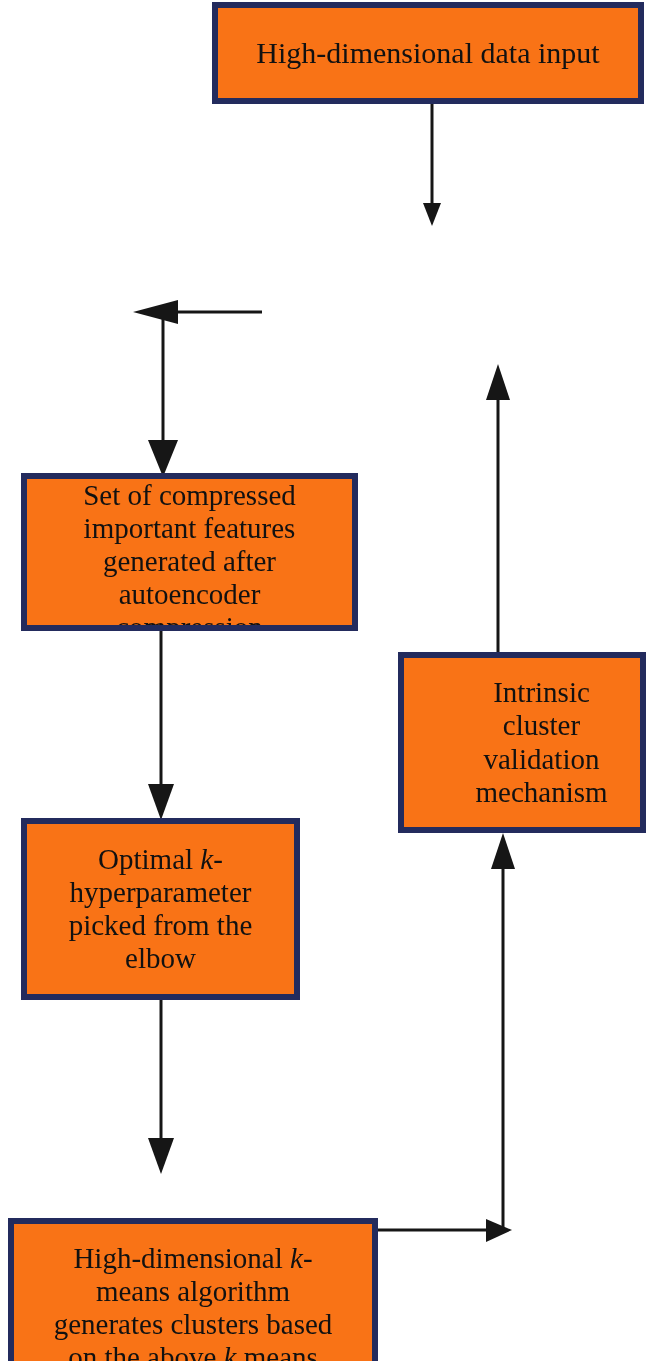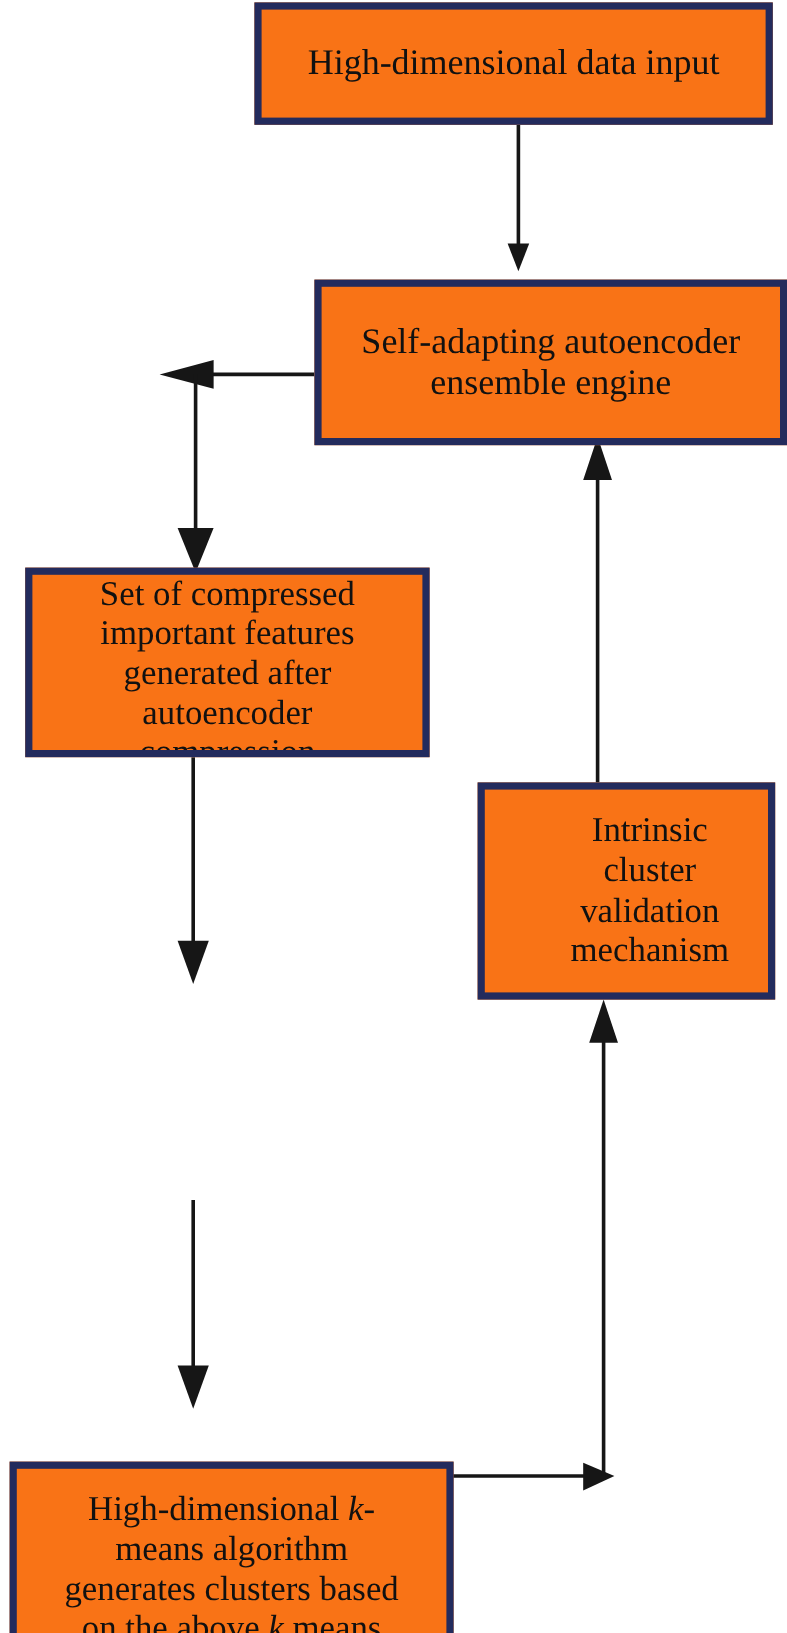"Self-adapting autoencoder" div.node { html: <div> <span>Self-adapting autoencoder ensemble engine</span> </div> -> none }
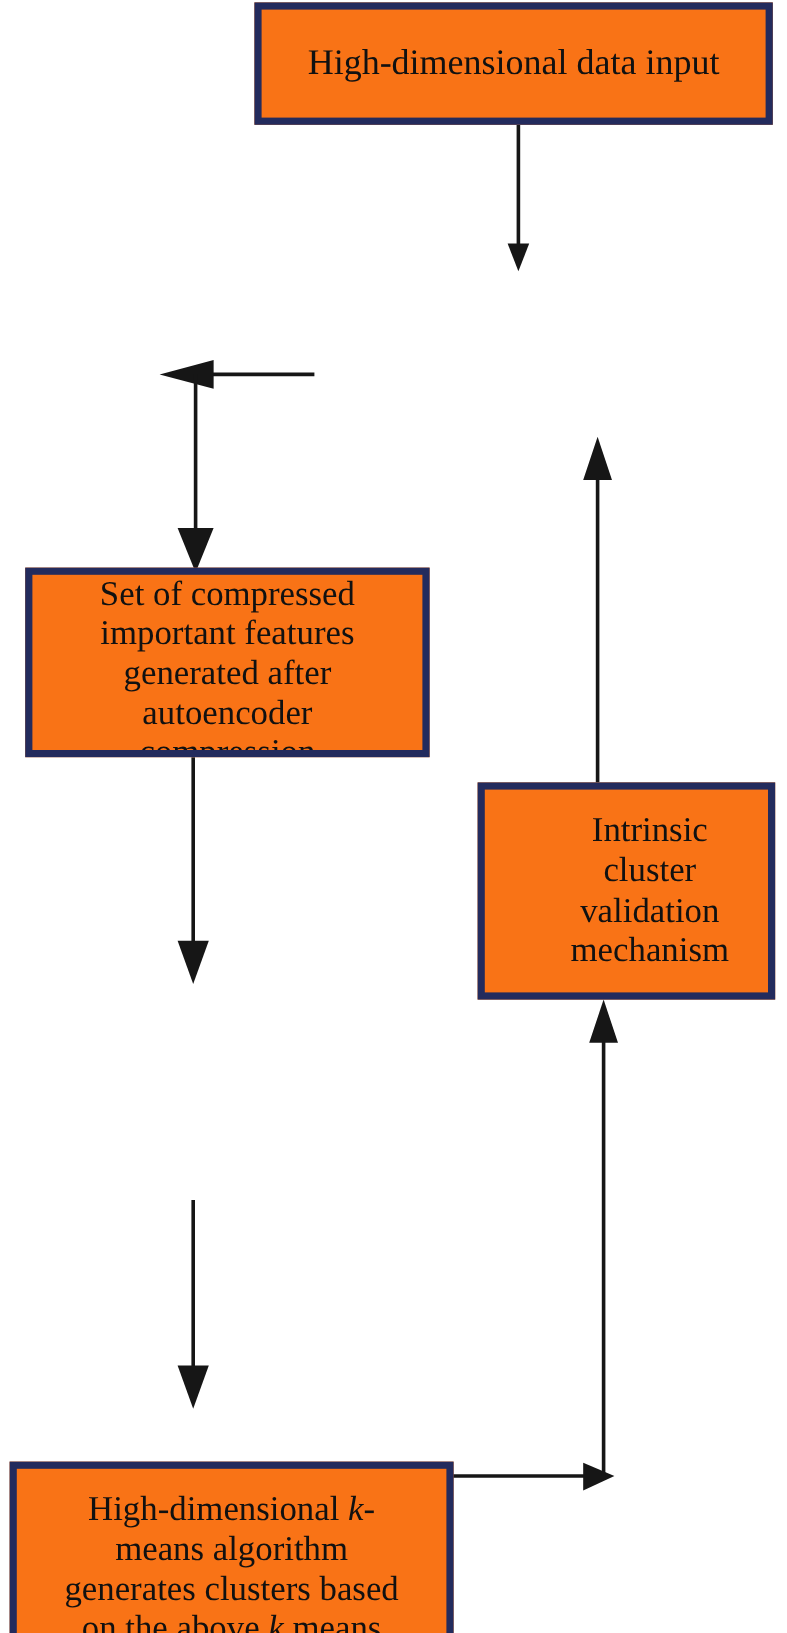"Optimal k-" div.node { html: none -> <div> <span><span>Optimal </span><span>k</span><span>- hyperparameter picked from the elbow</span></span> </div> }
